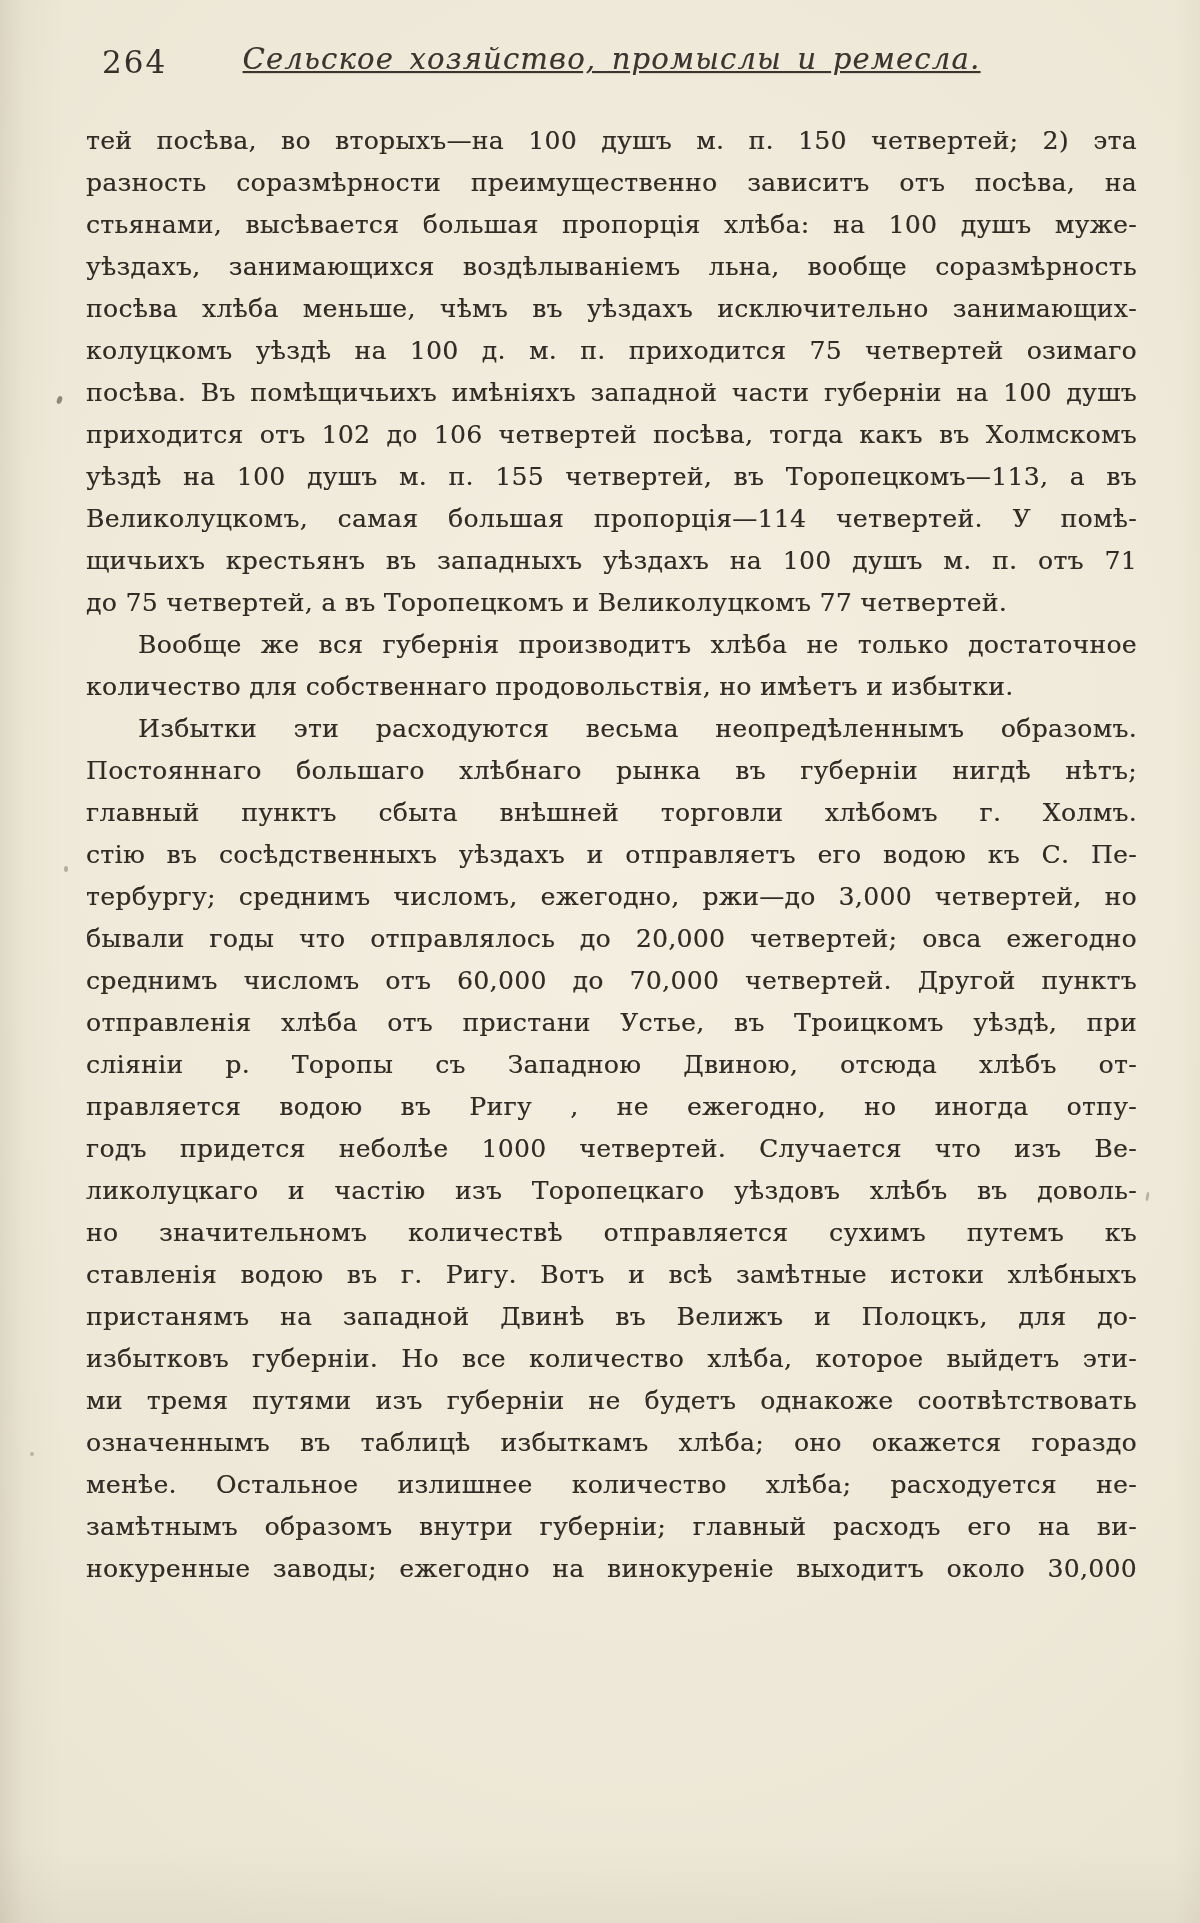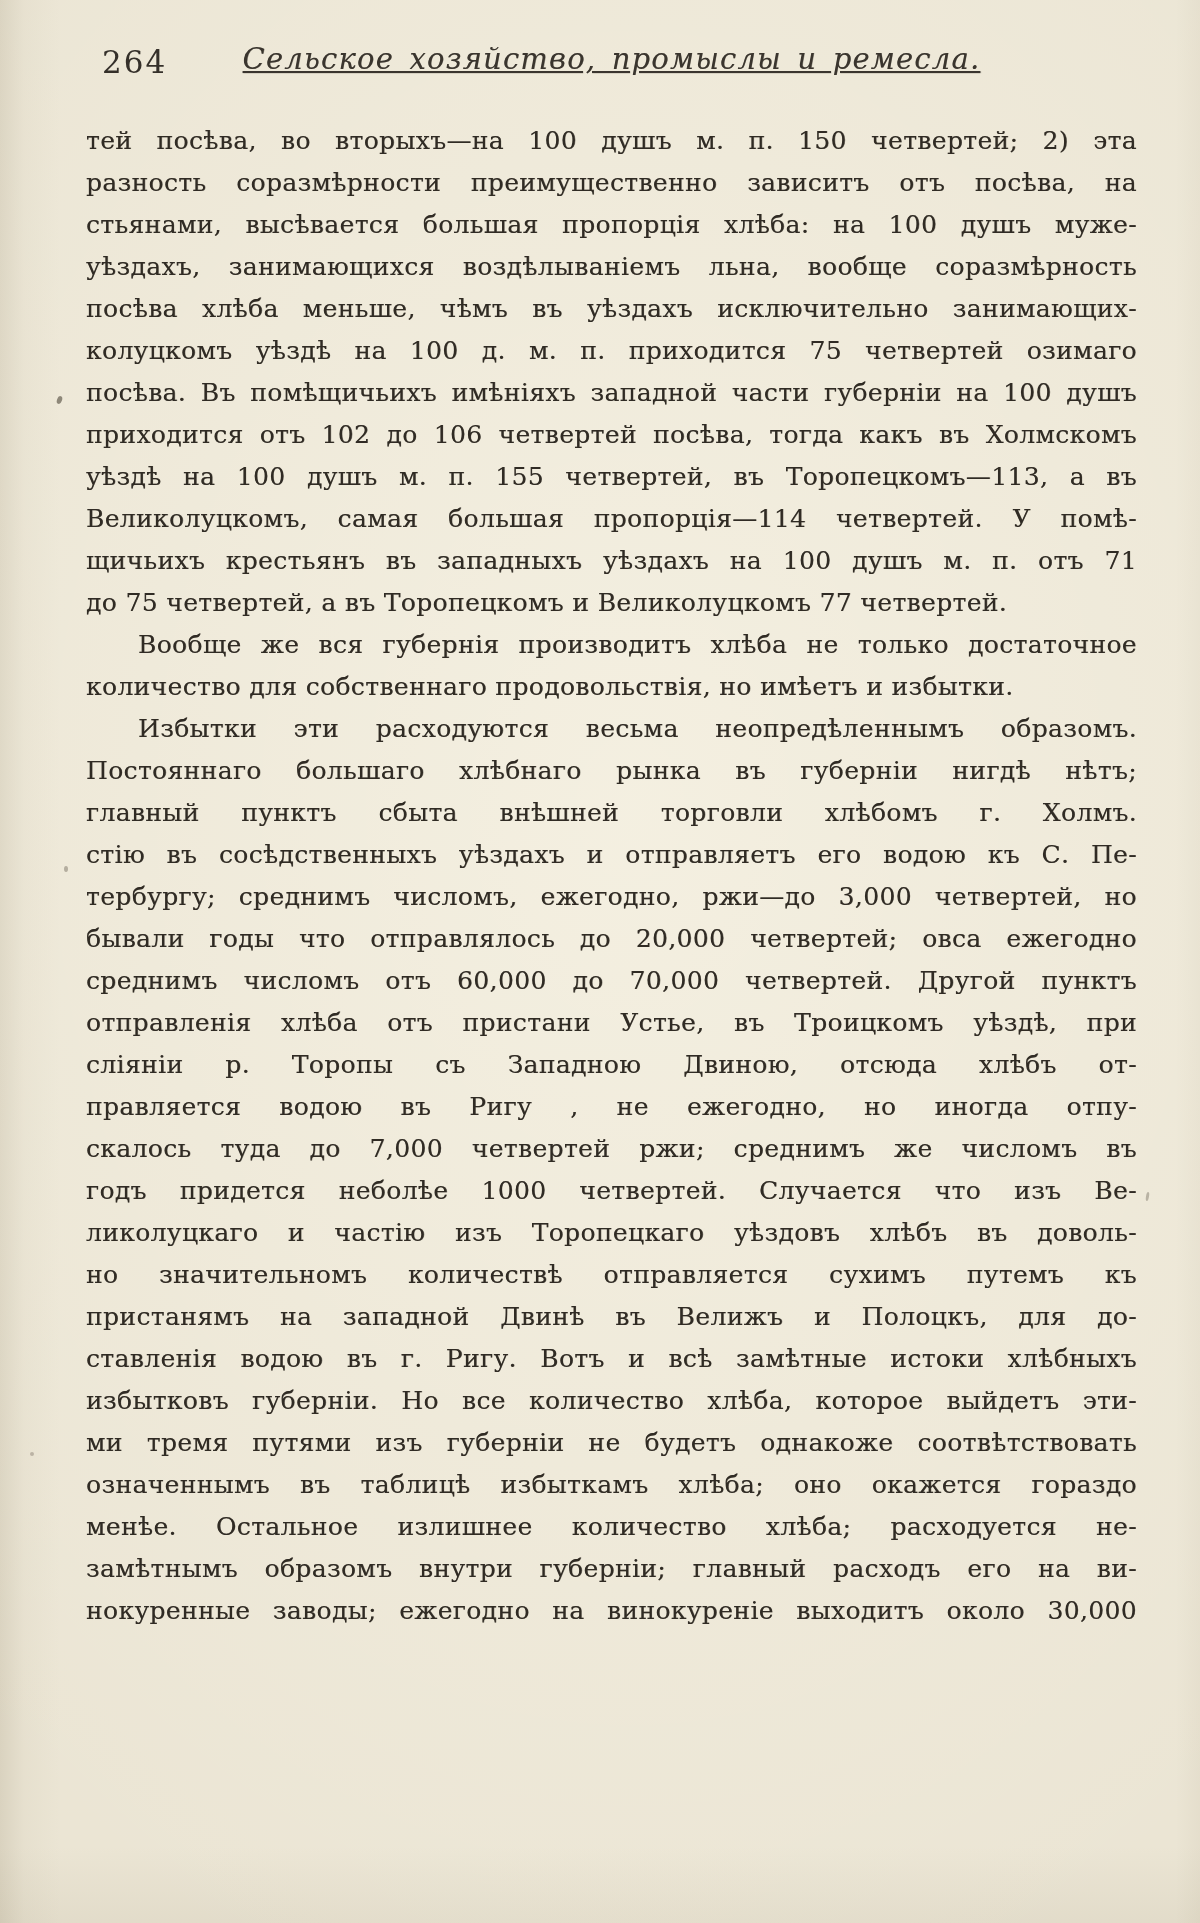"скалось туда до 7,000 четвертей" div.line { html: <div>скалось туда до 7,000 четвертей ржи; среднимъ же числомъ въ</div> -> none }
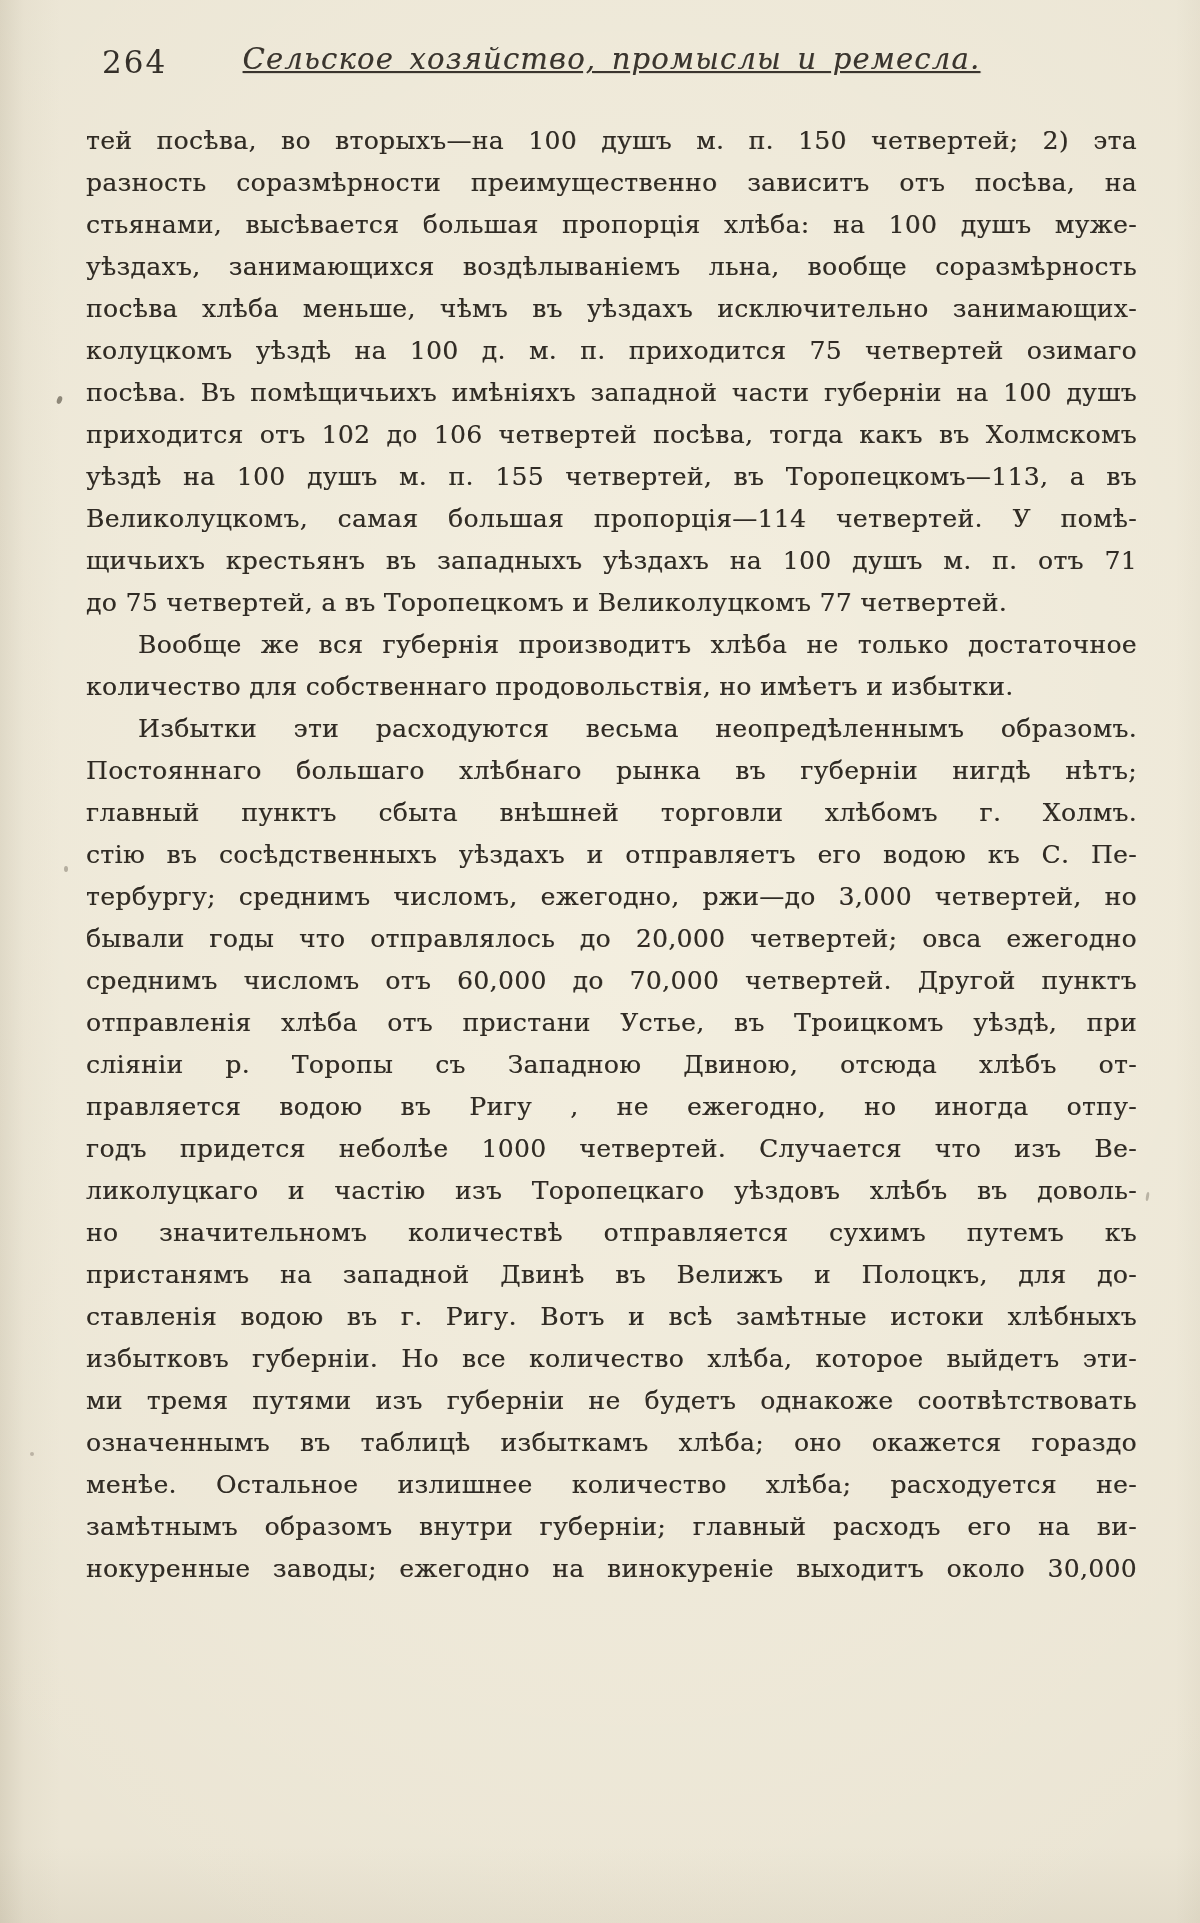"пристанямъ на западной Двинѣ въ" div.line { order: before "ставленія водою въ г. Ригу." -> after "ставленія водою въ г. Ригу." }
